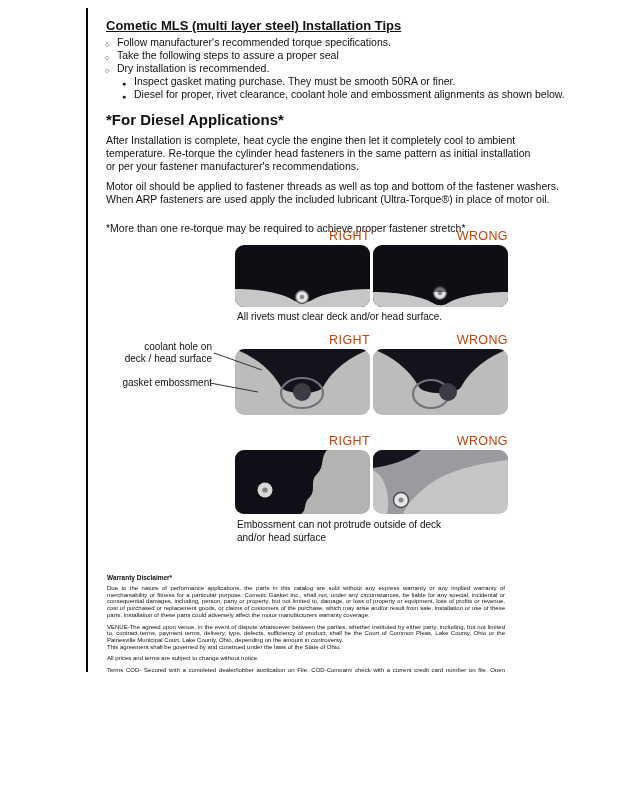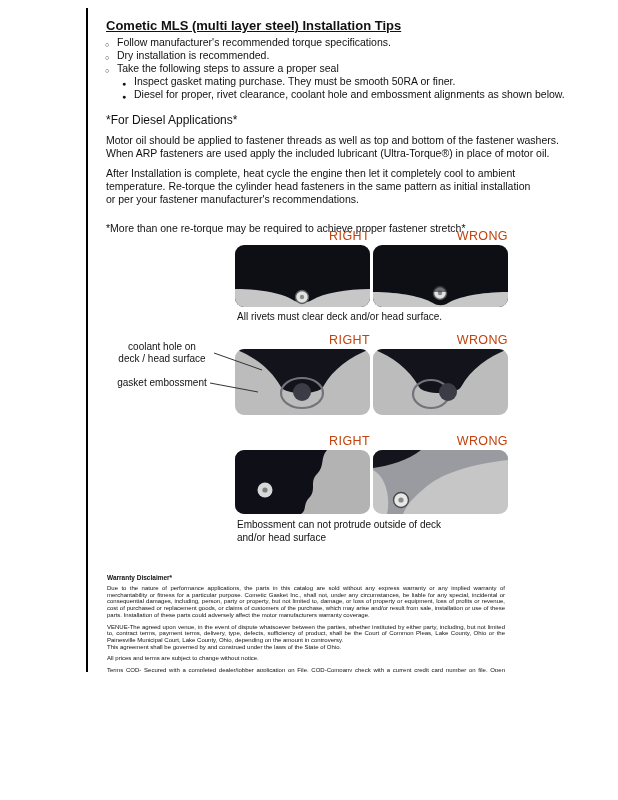"Dry installation is recommended." li { order: before "Take the following steps to" -> after "Take the following steps to" }
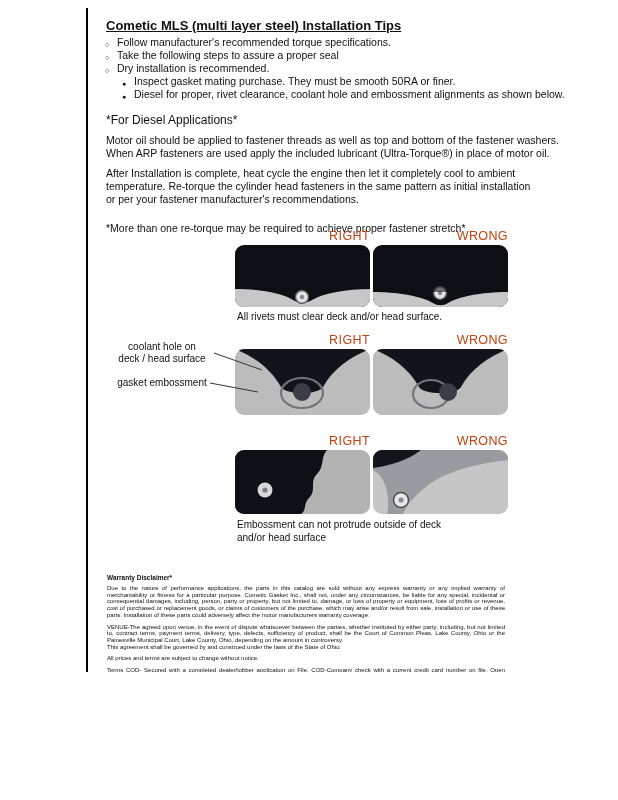"*For Diesel Applications*" .h2 { font-size: 12px -> 15px; font-weight: normal -> bold }
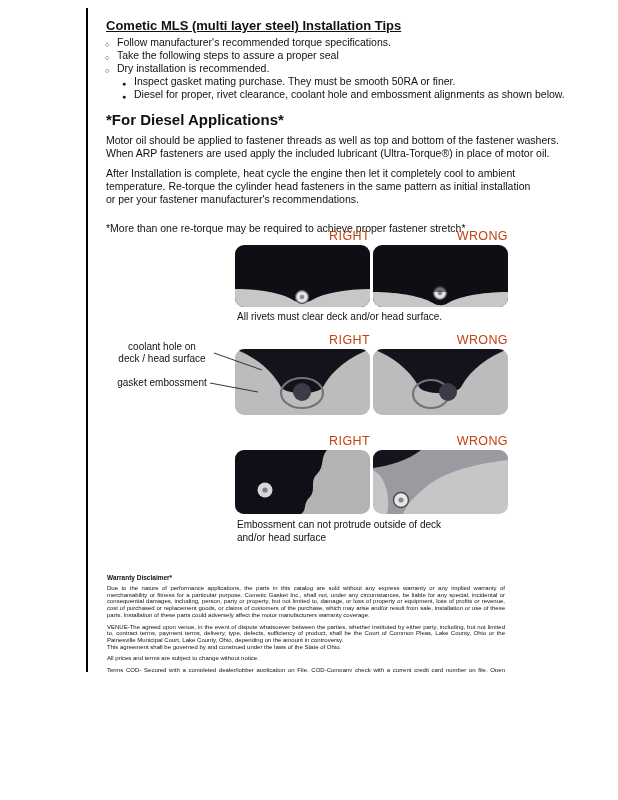"Motor oil should be applied" p.para { order: before "After Installation is complete, heat" -> after "After Installation is complete, heat" }
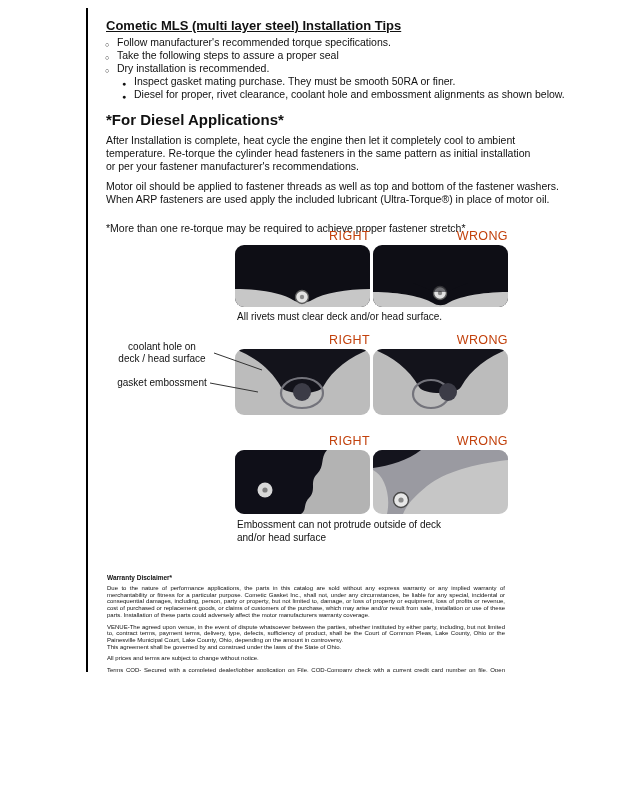"coolant hole on" .fig-label { text-align: center -> right }
